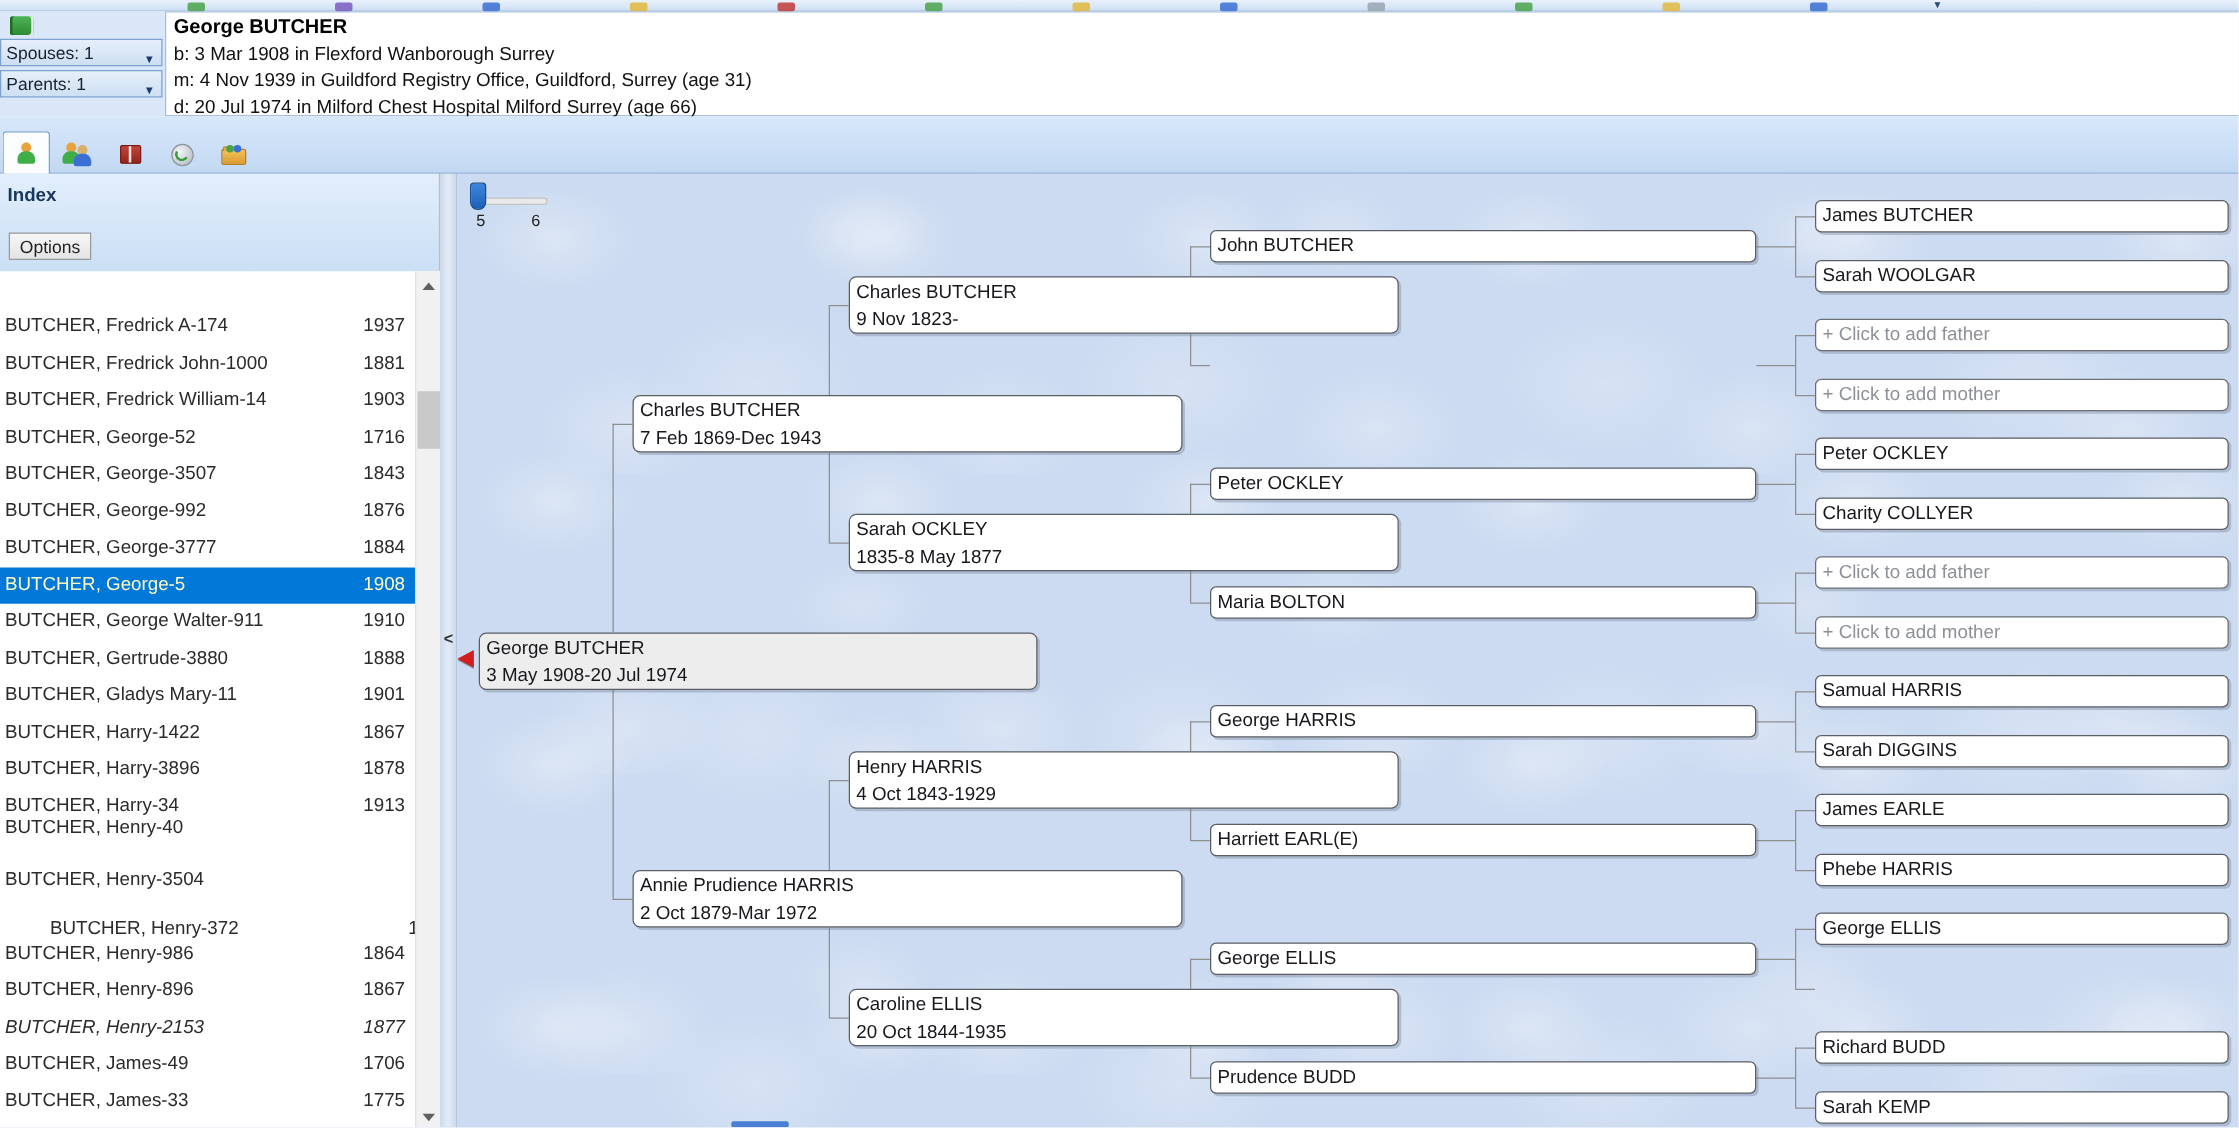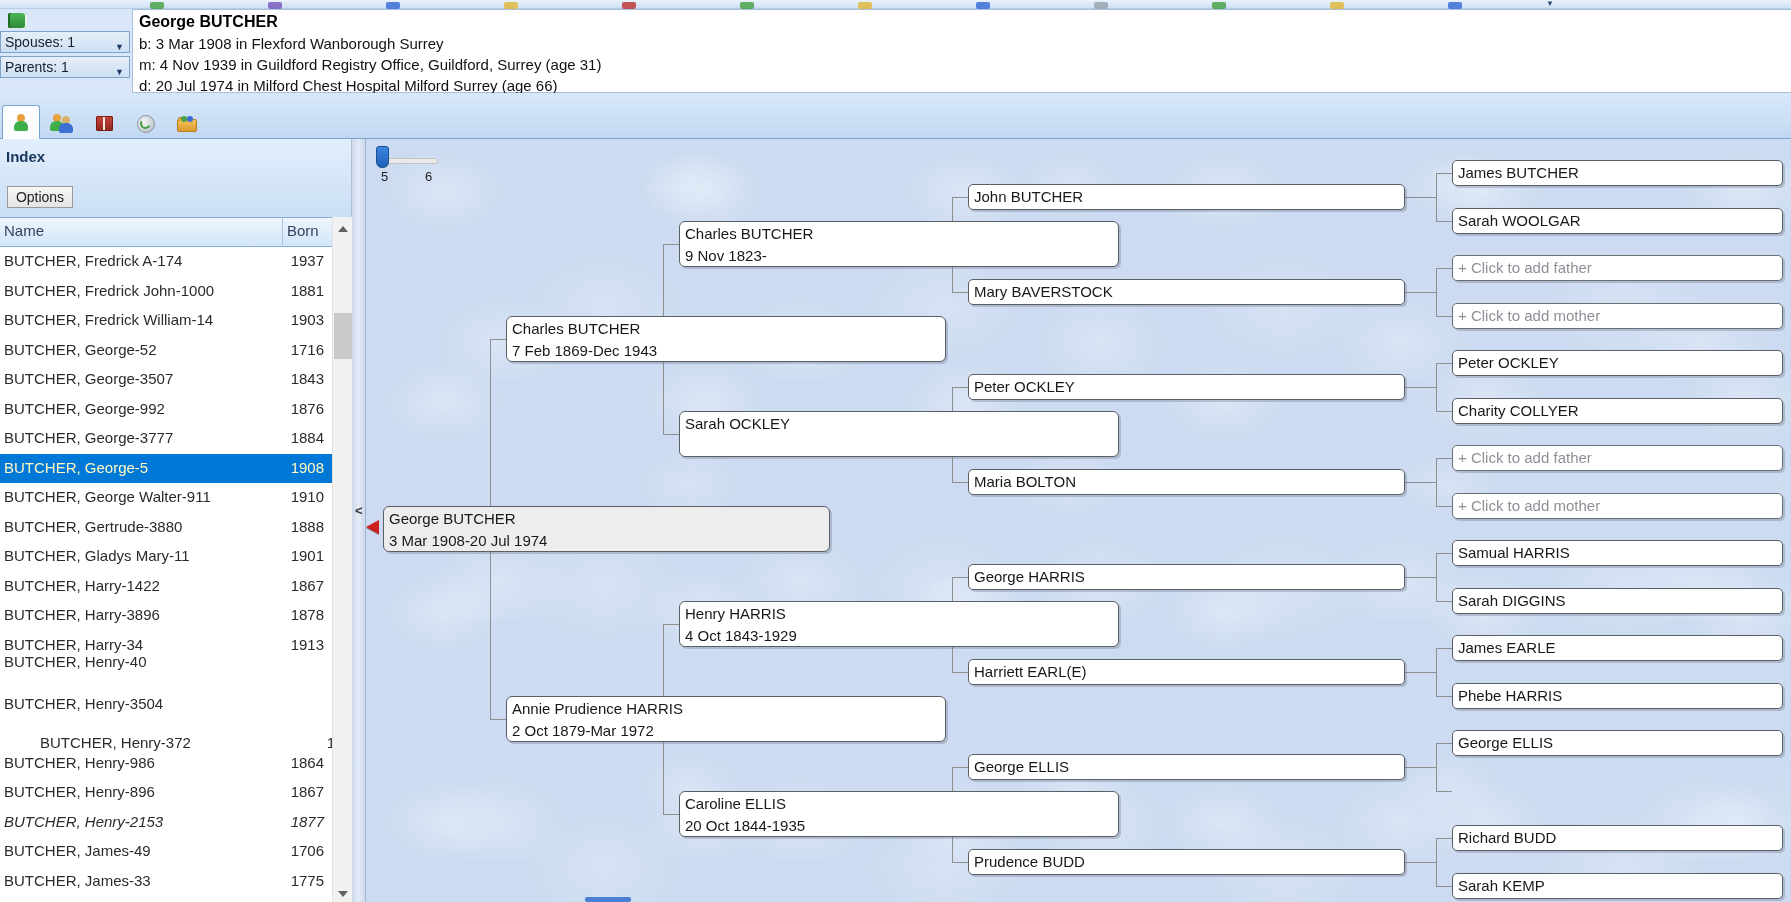"Name" div.list-hdr { html: <div> <span>Name</span> <span></span> <span>Born</span> </div> -> none }
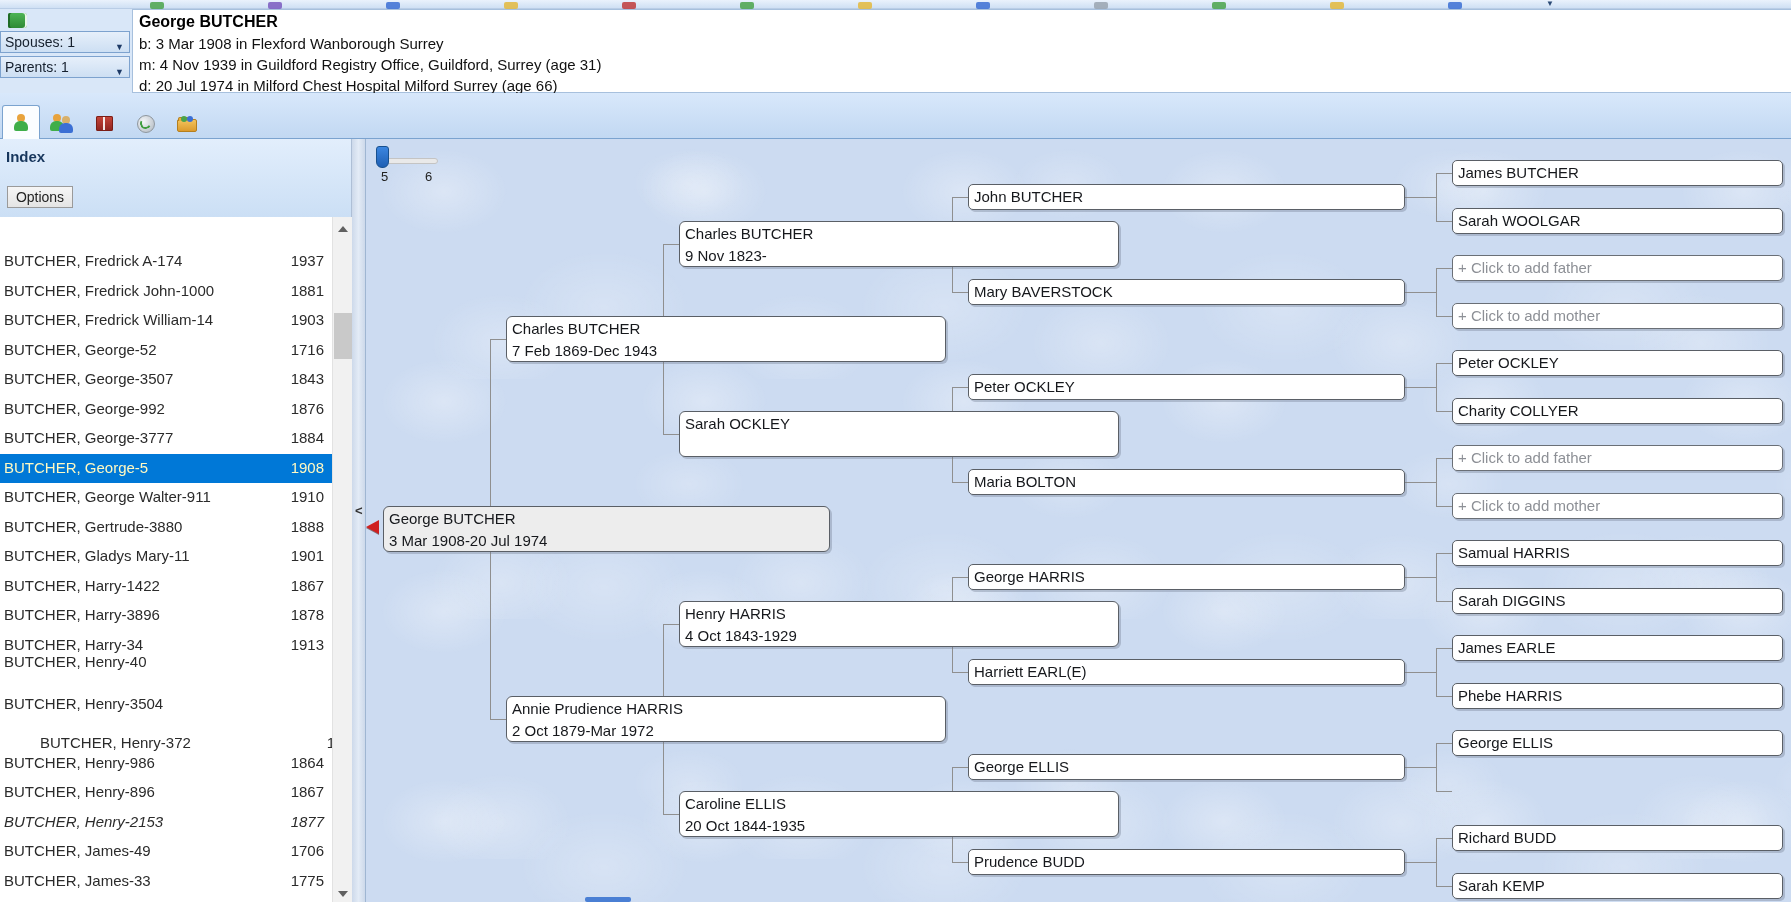"Mary BAVERSTOCK" div.pbox { html: <div>Mary BAVERSTOCK</div> -> none }
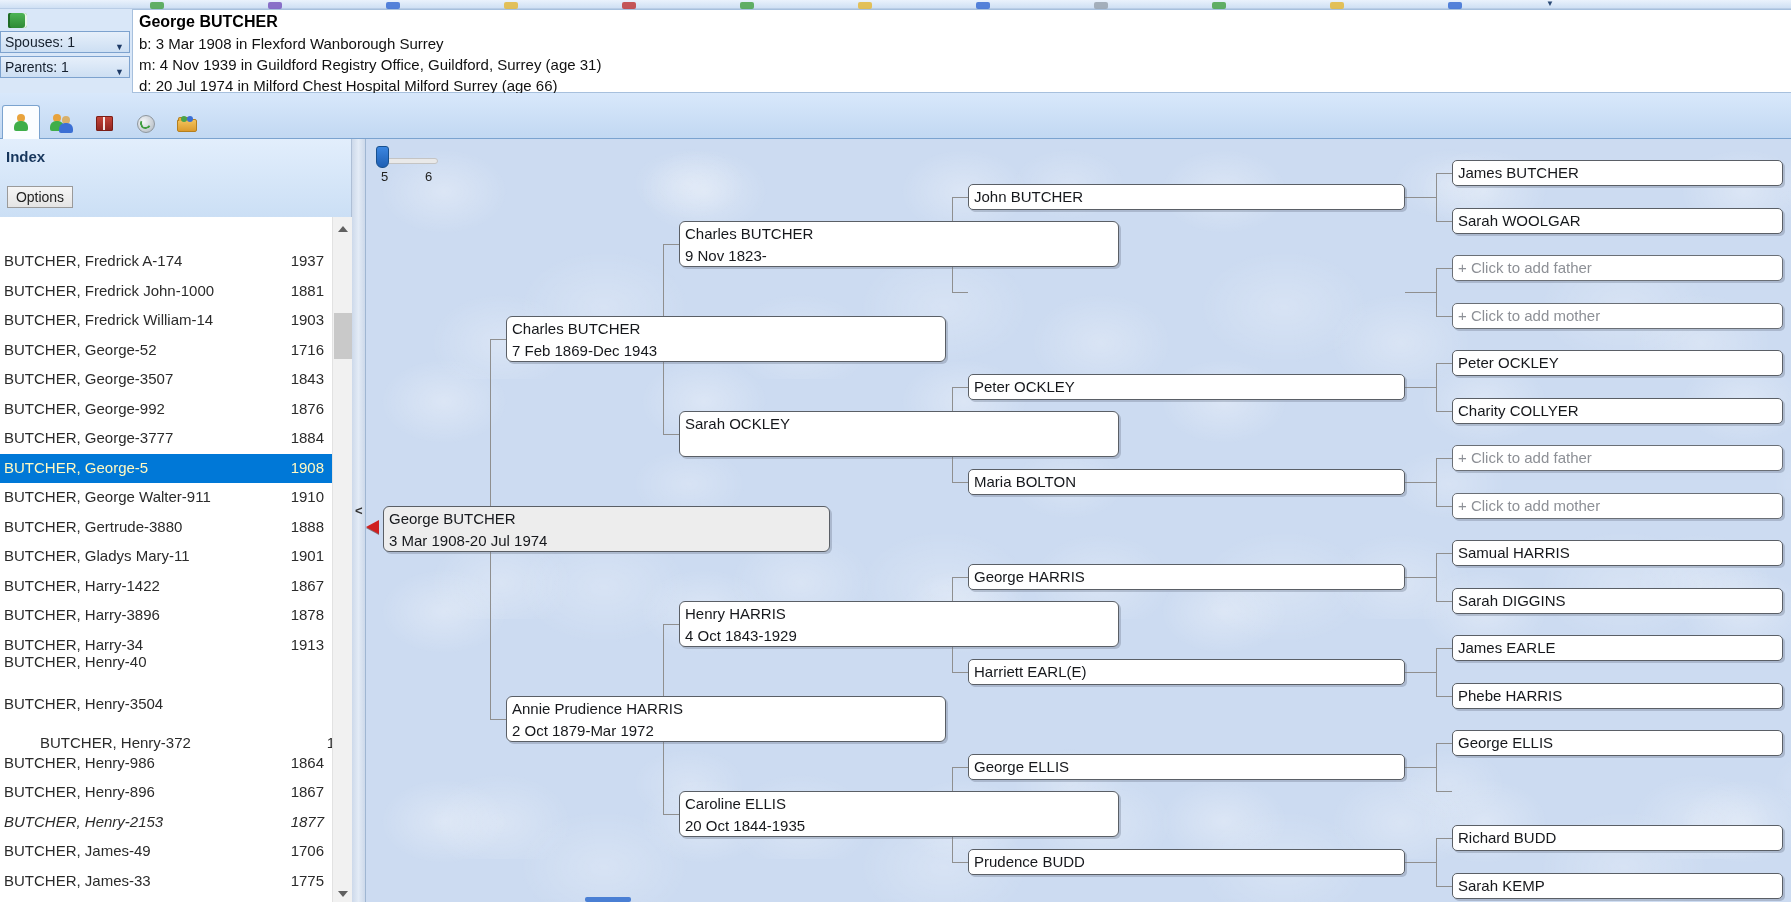"1835-8 May 1877" div { html: none -> <div>1835-8 May 1877</div> }
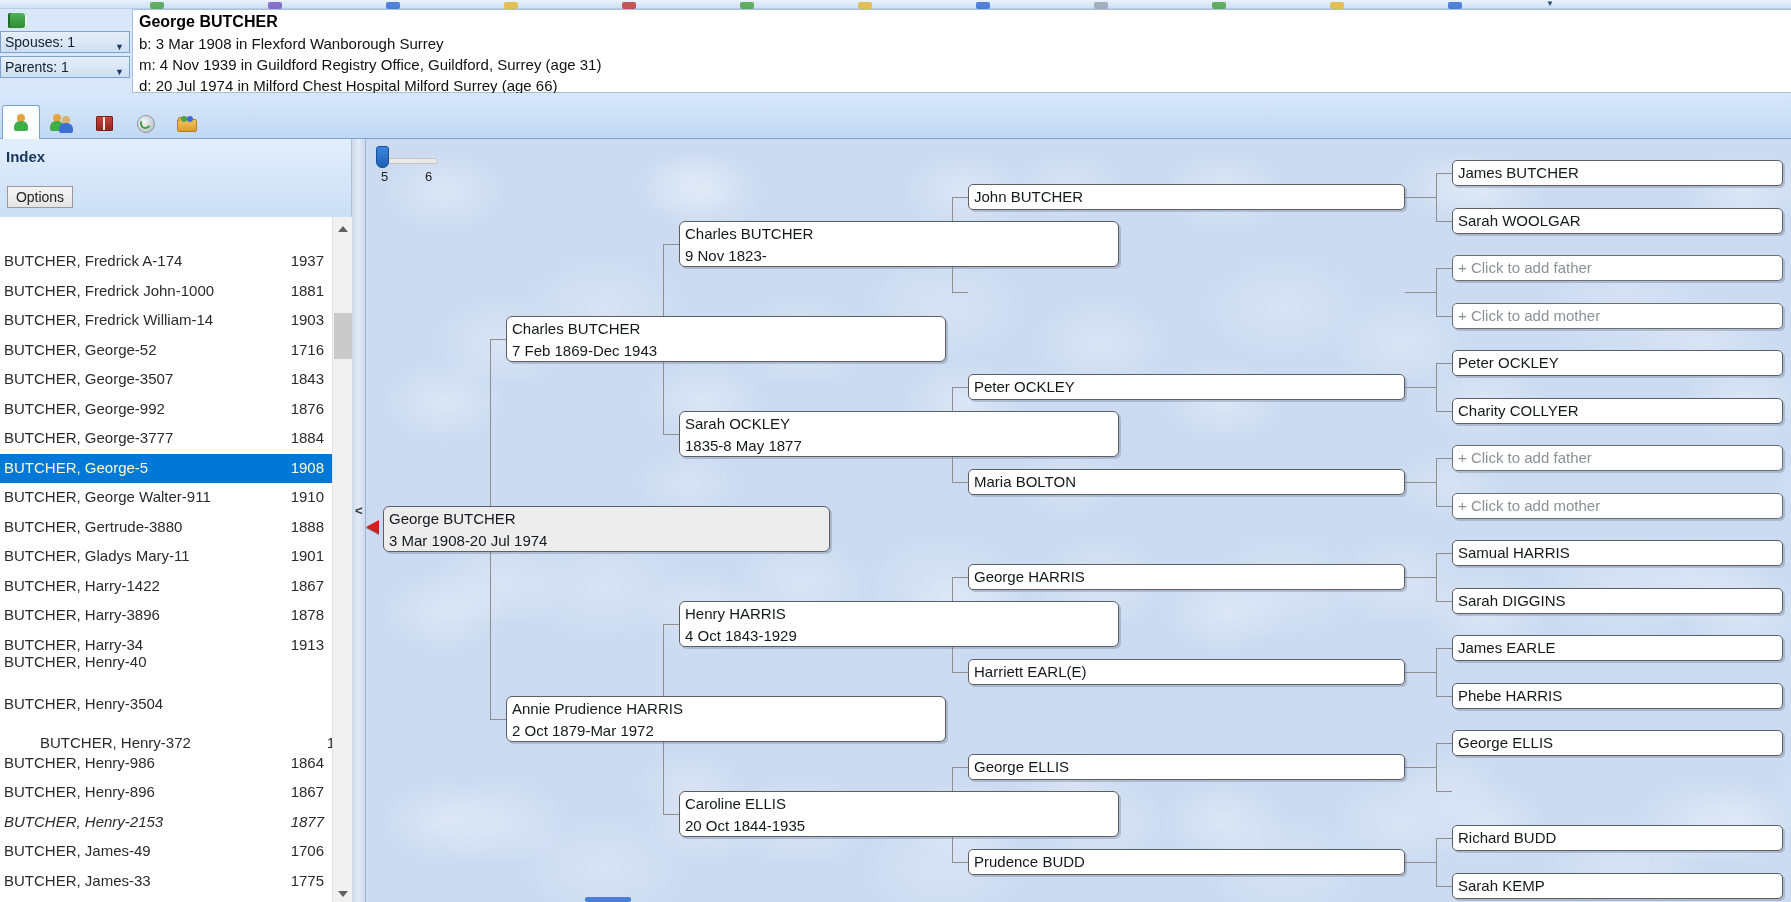"3 Mar 1908-20 Jul 1974" div { text: Mar -> May }
